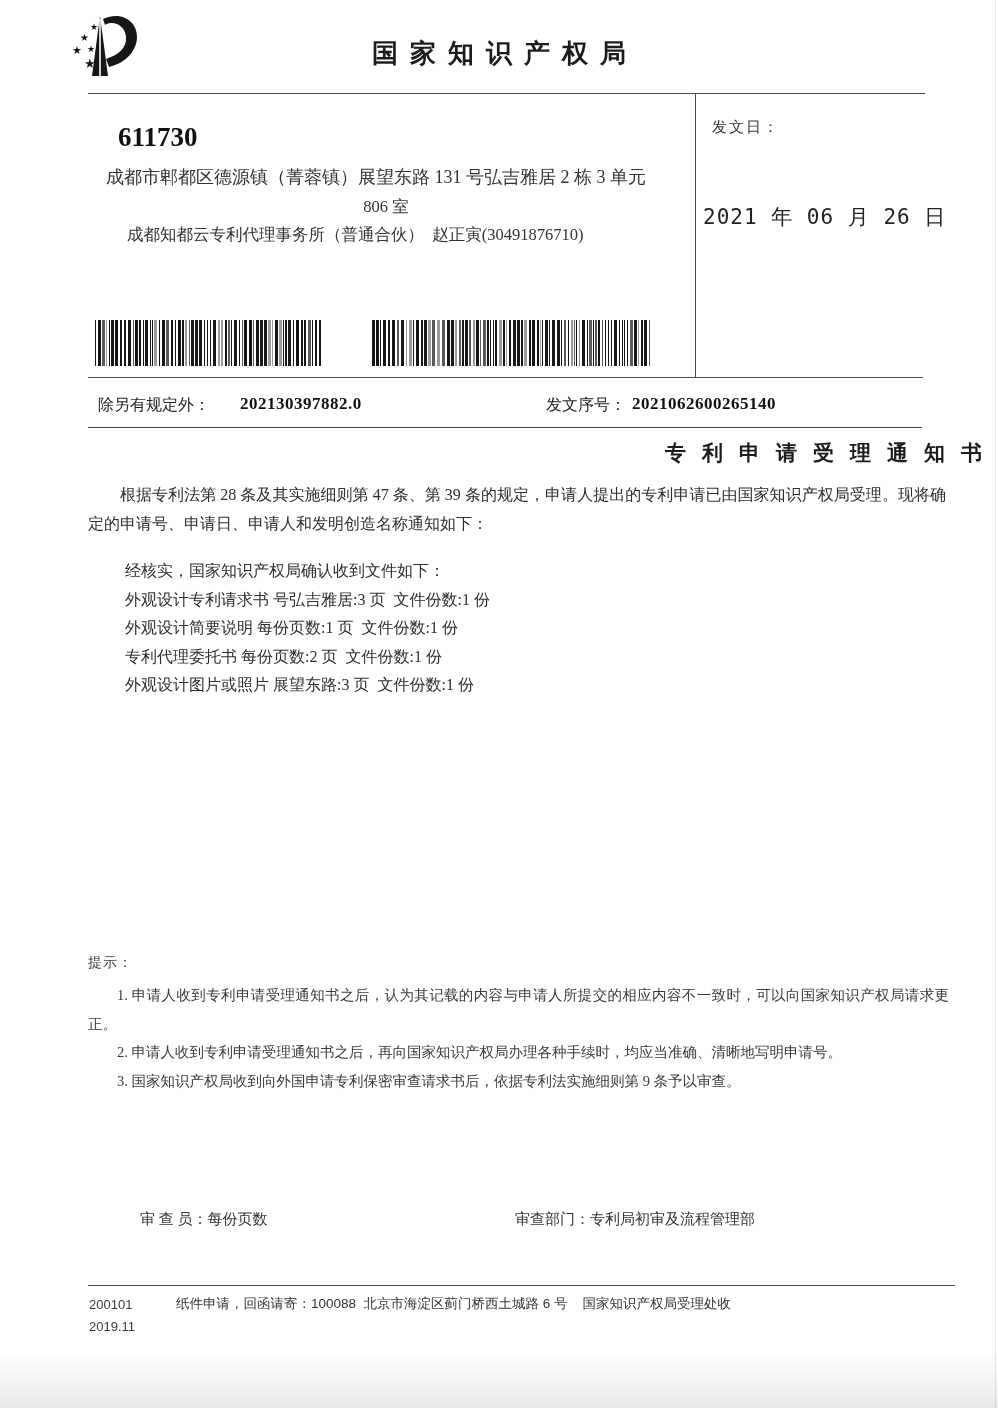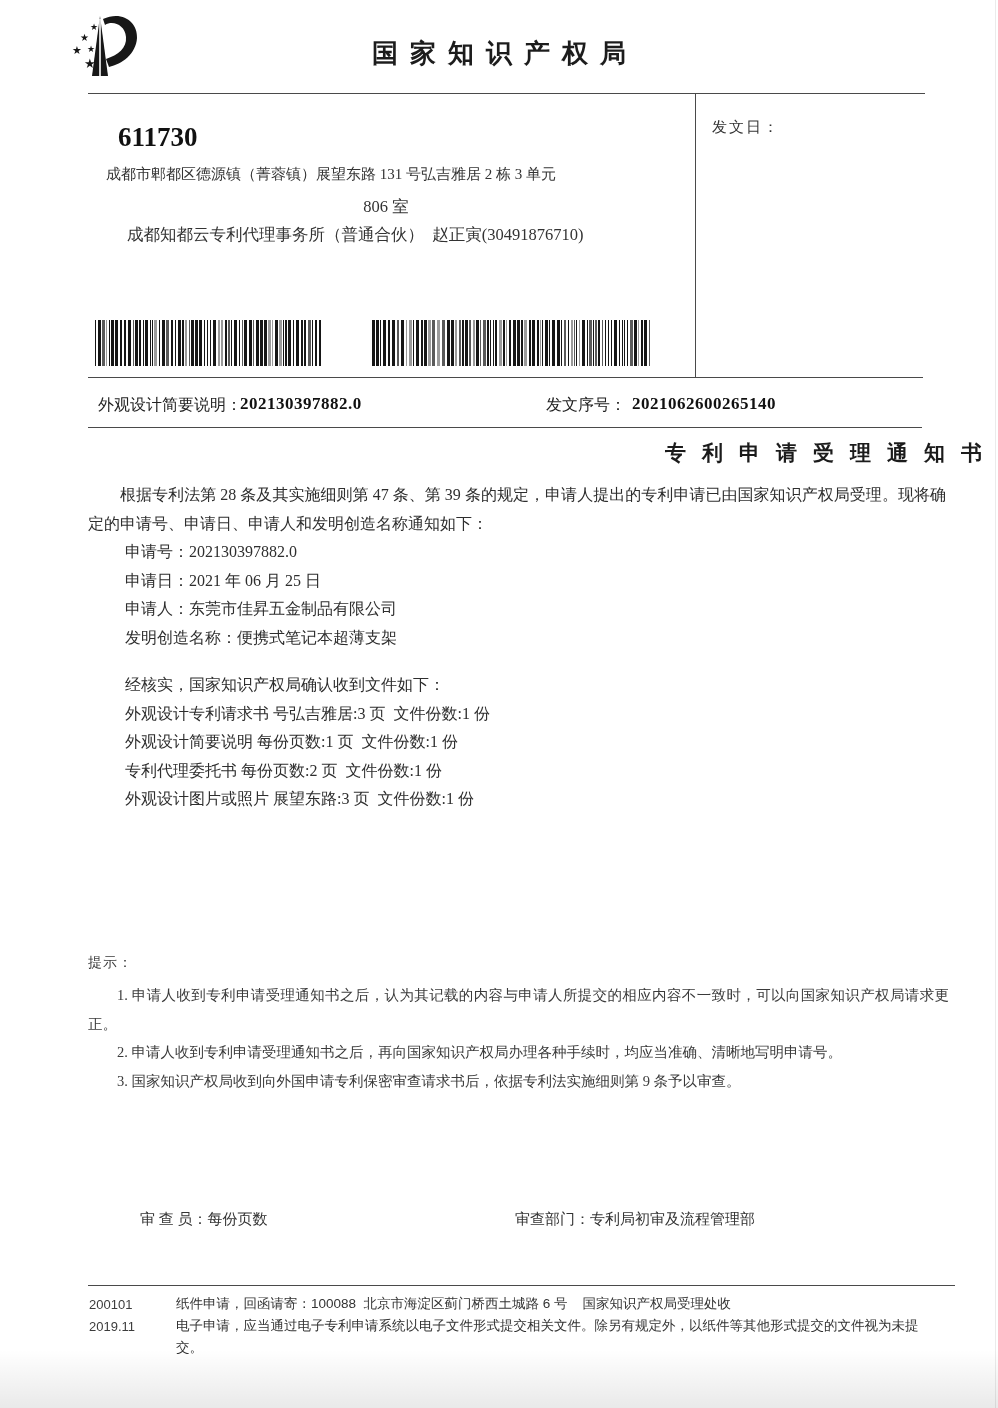"成都市郫都区德源镇（菁蓉镇）展望东路 131 号弘吉雅居 2 栋" .rcpt-line1 { font-size: 15px -> 18px }
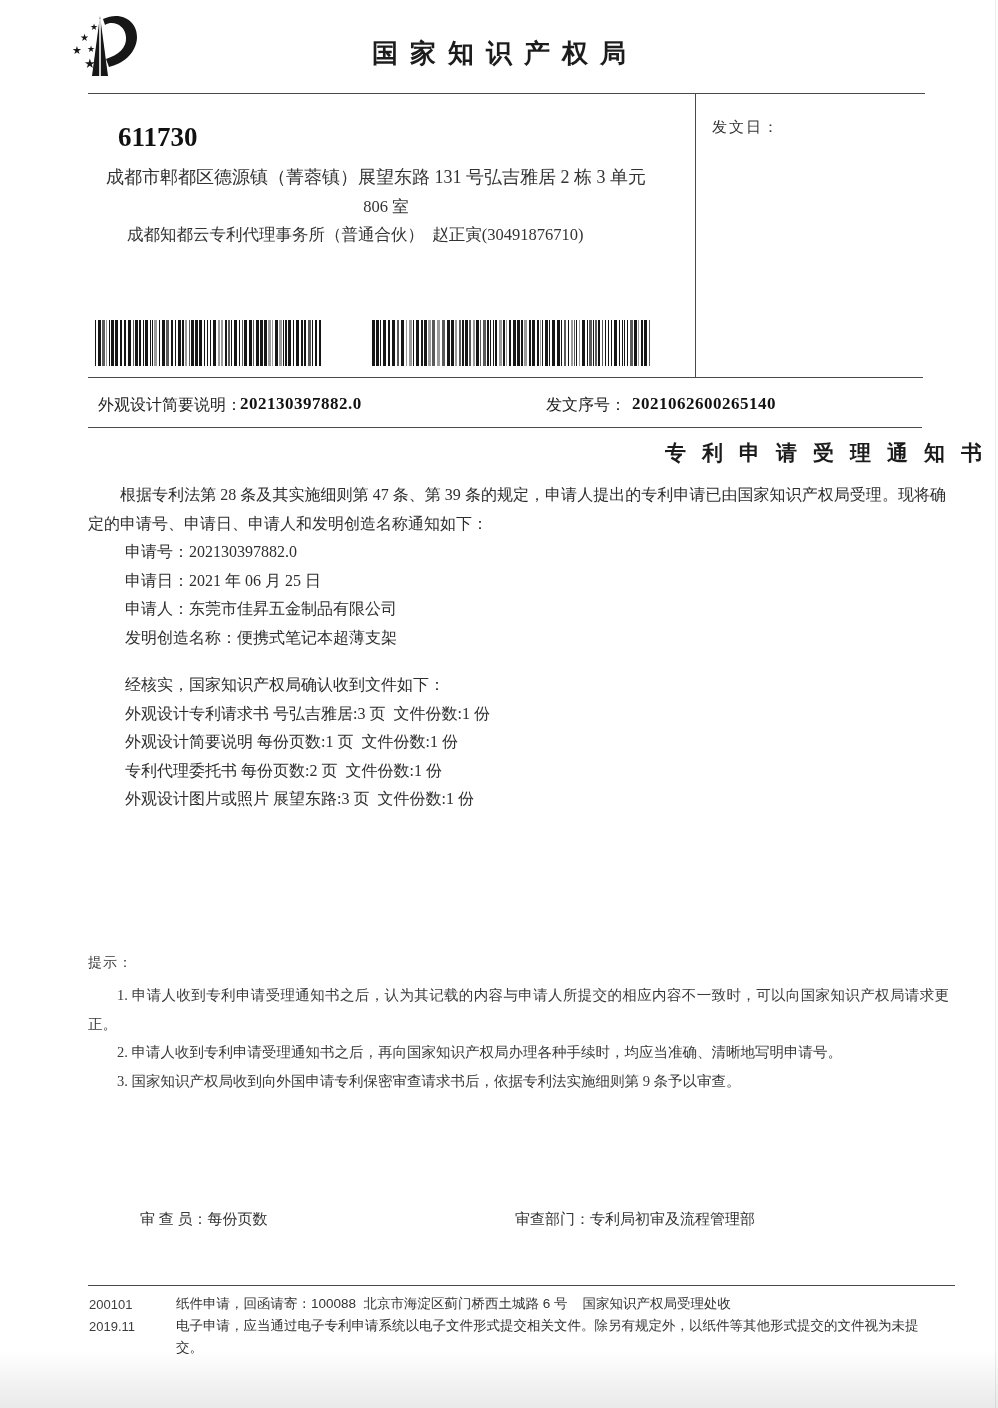"2021 年 06 月 26" div.disp-date { html: none -> <div>2021 年 06 月 26 日</div> }
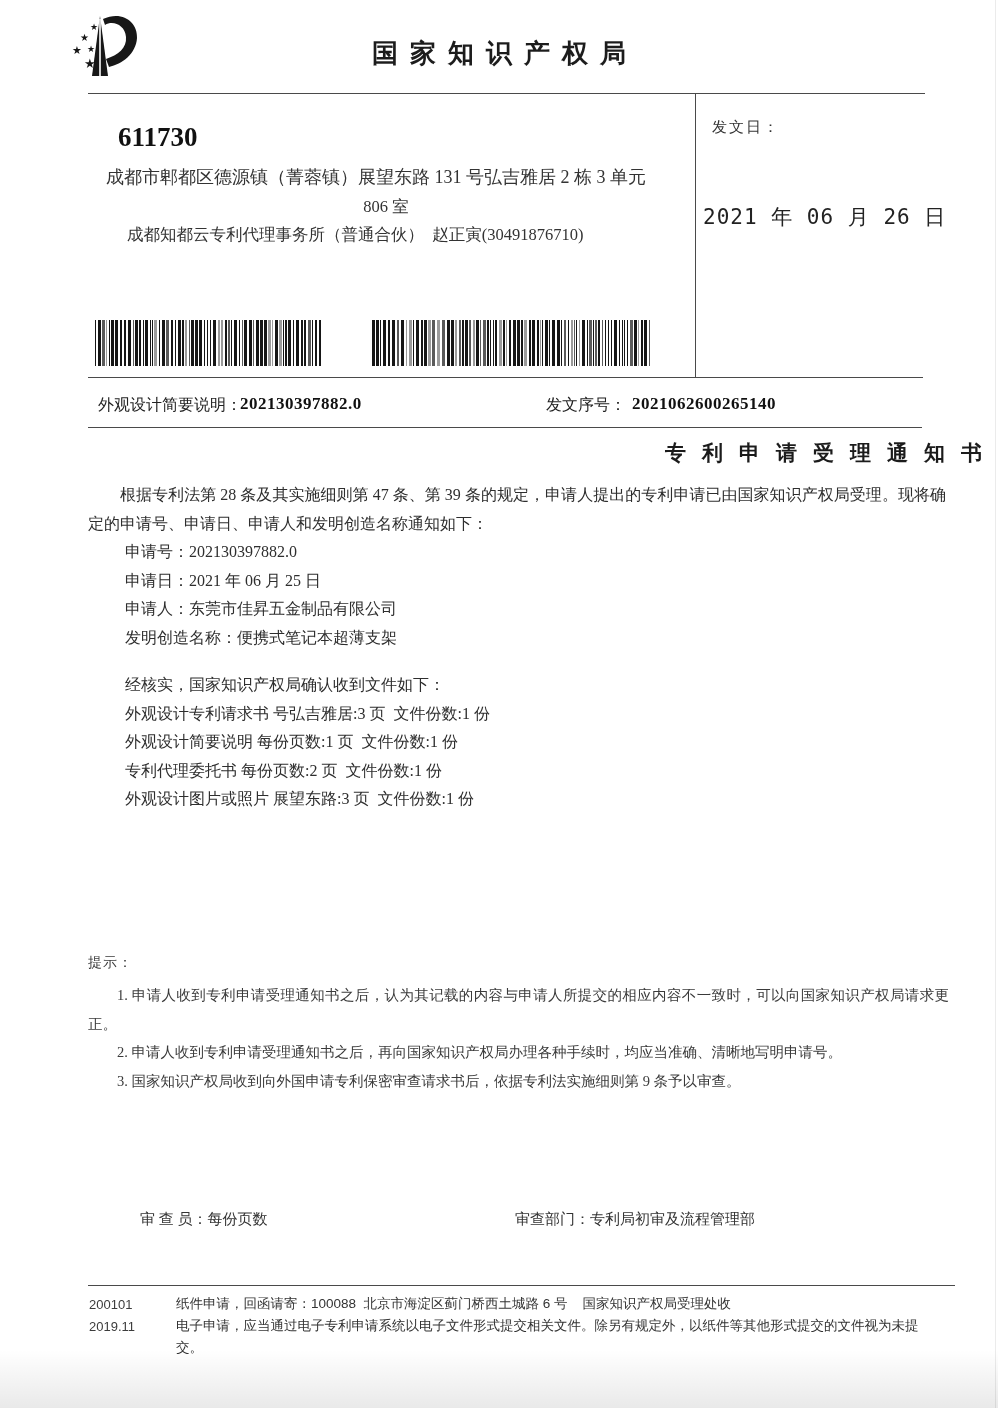"外观设计简要说明：" div.ref-label { text: 外观设计简要说明 -> 除另有规定外 }
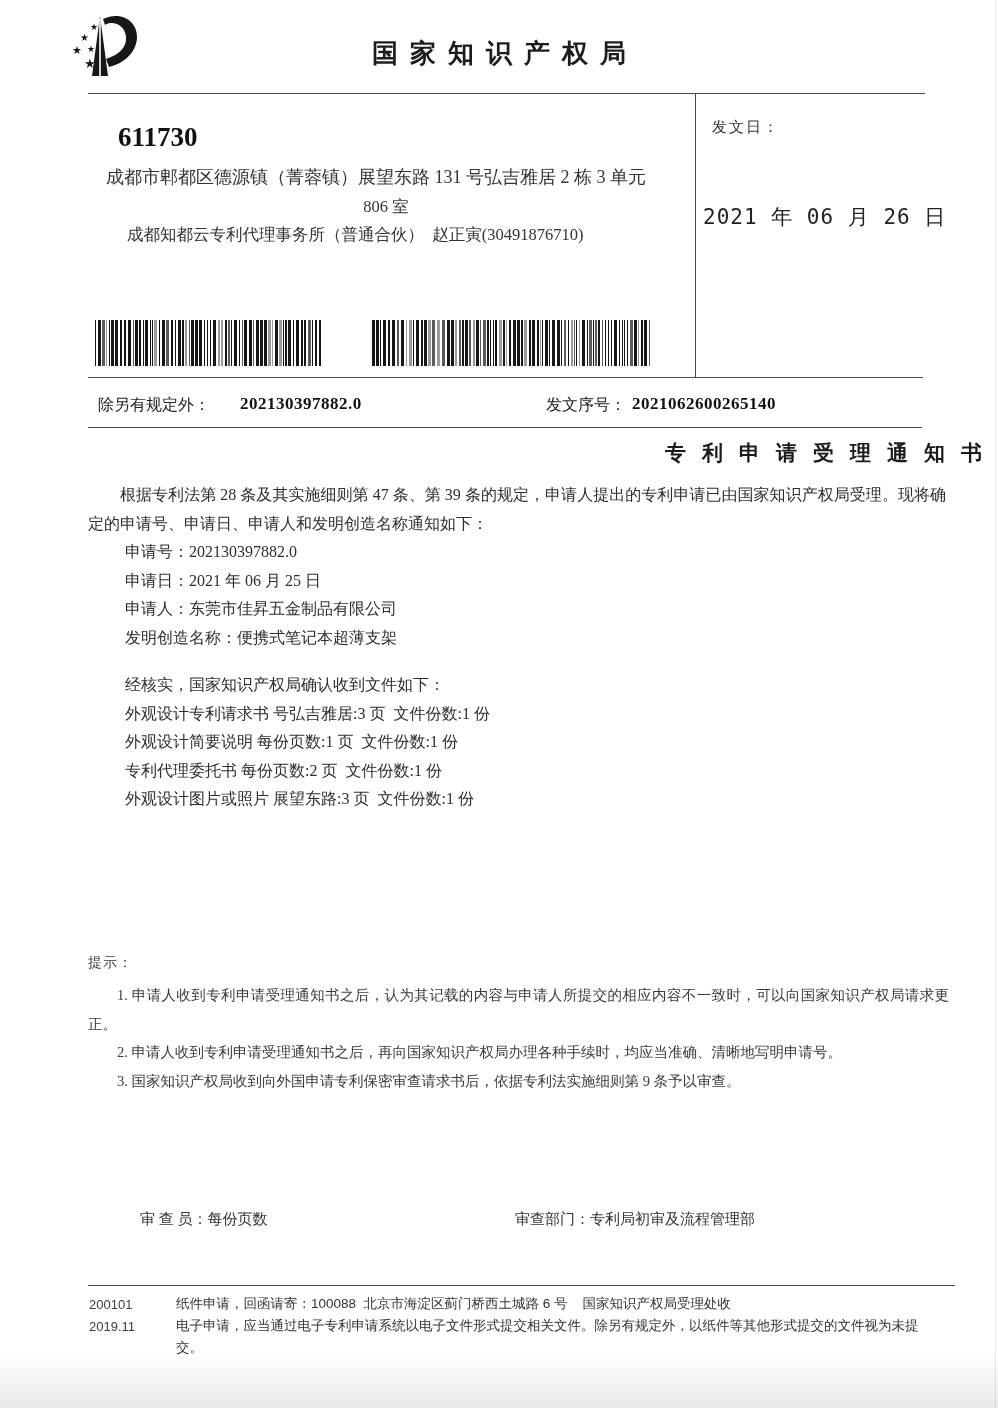"申请号：202130397882.0" div.field-list { html: <div> <div><span>申请号：</span><span>202130397882.0</span></div> <div><span>申请日：</span><span>2021 年 06 月 25 日</span></div> <div><span>申请人：</span><span>东莞市佳昇五金制品有限公司</span></div> <div><span>发明创造名称：</span><span>便携式笔记本超薄支架</span></div> </div> -> none }
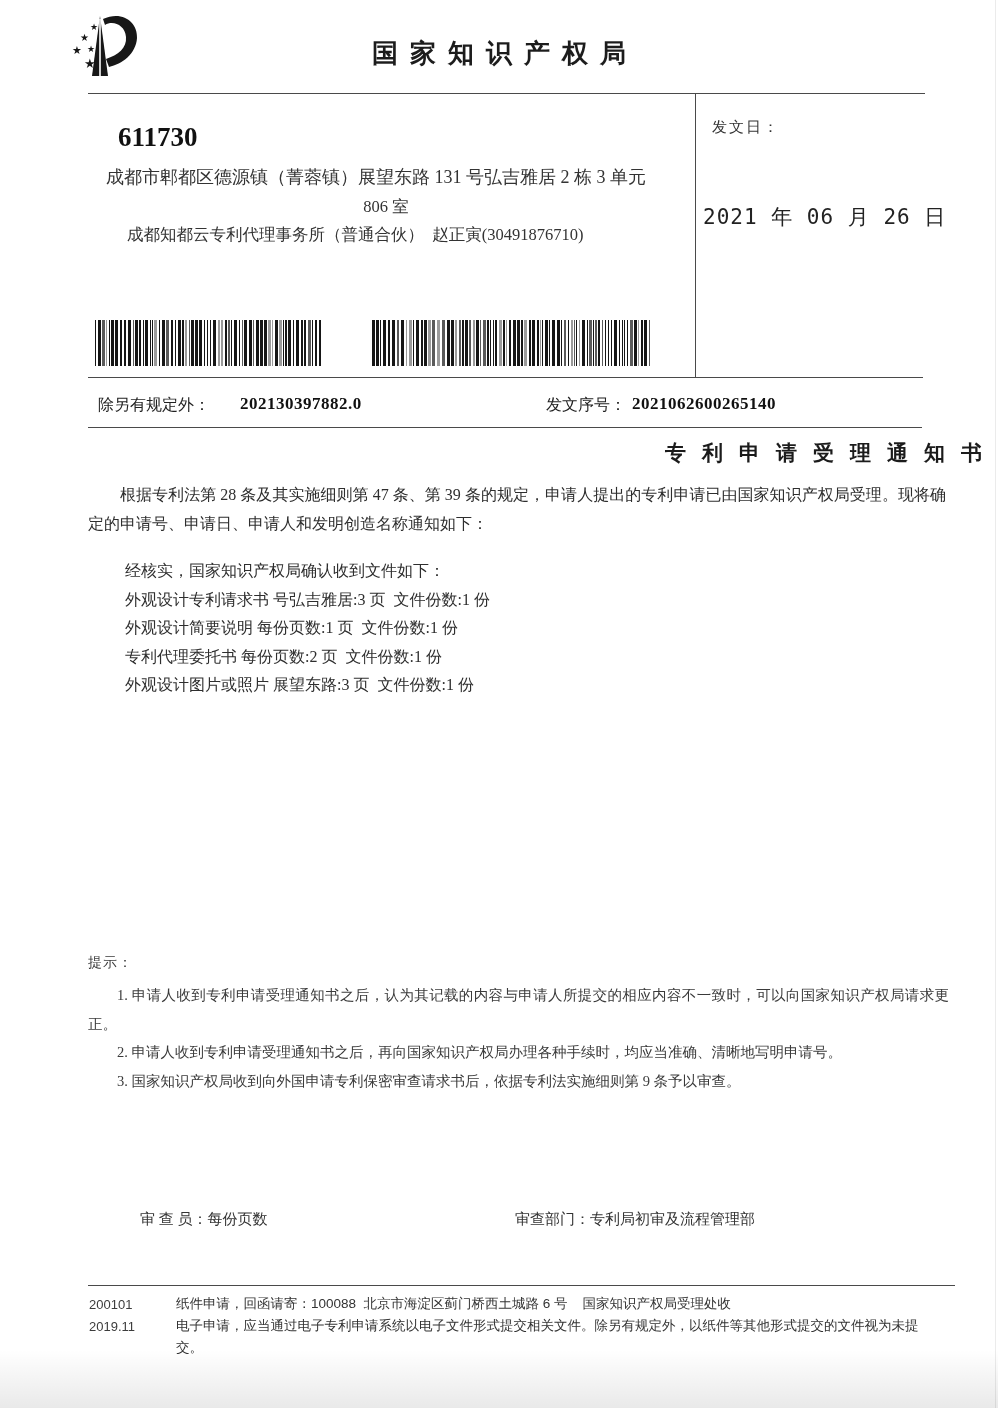"电子申请，应当通过电子专利申请系统以电子文件形式提交相关文件。除另有规定外，以纸" div { html: <div>电子申请，应当通过电子专利申请系统以电子文件形式提交相关文件。除另有规定外，以纸件等其他形式提交的文件视为未提交。</div> -> none }
